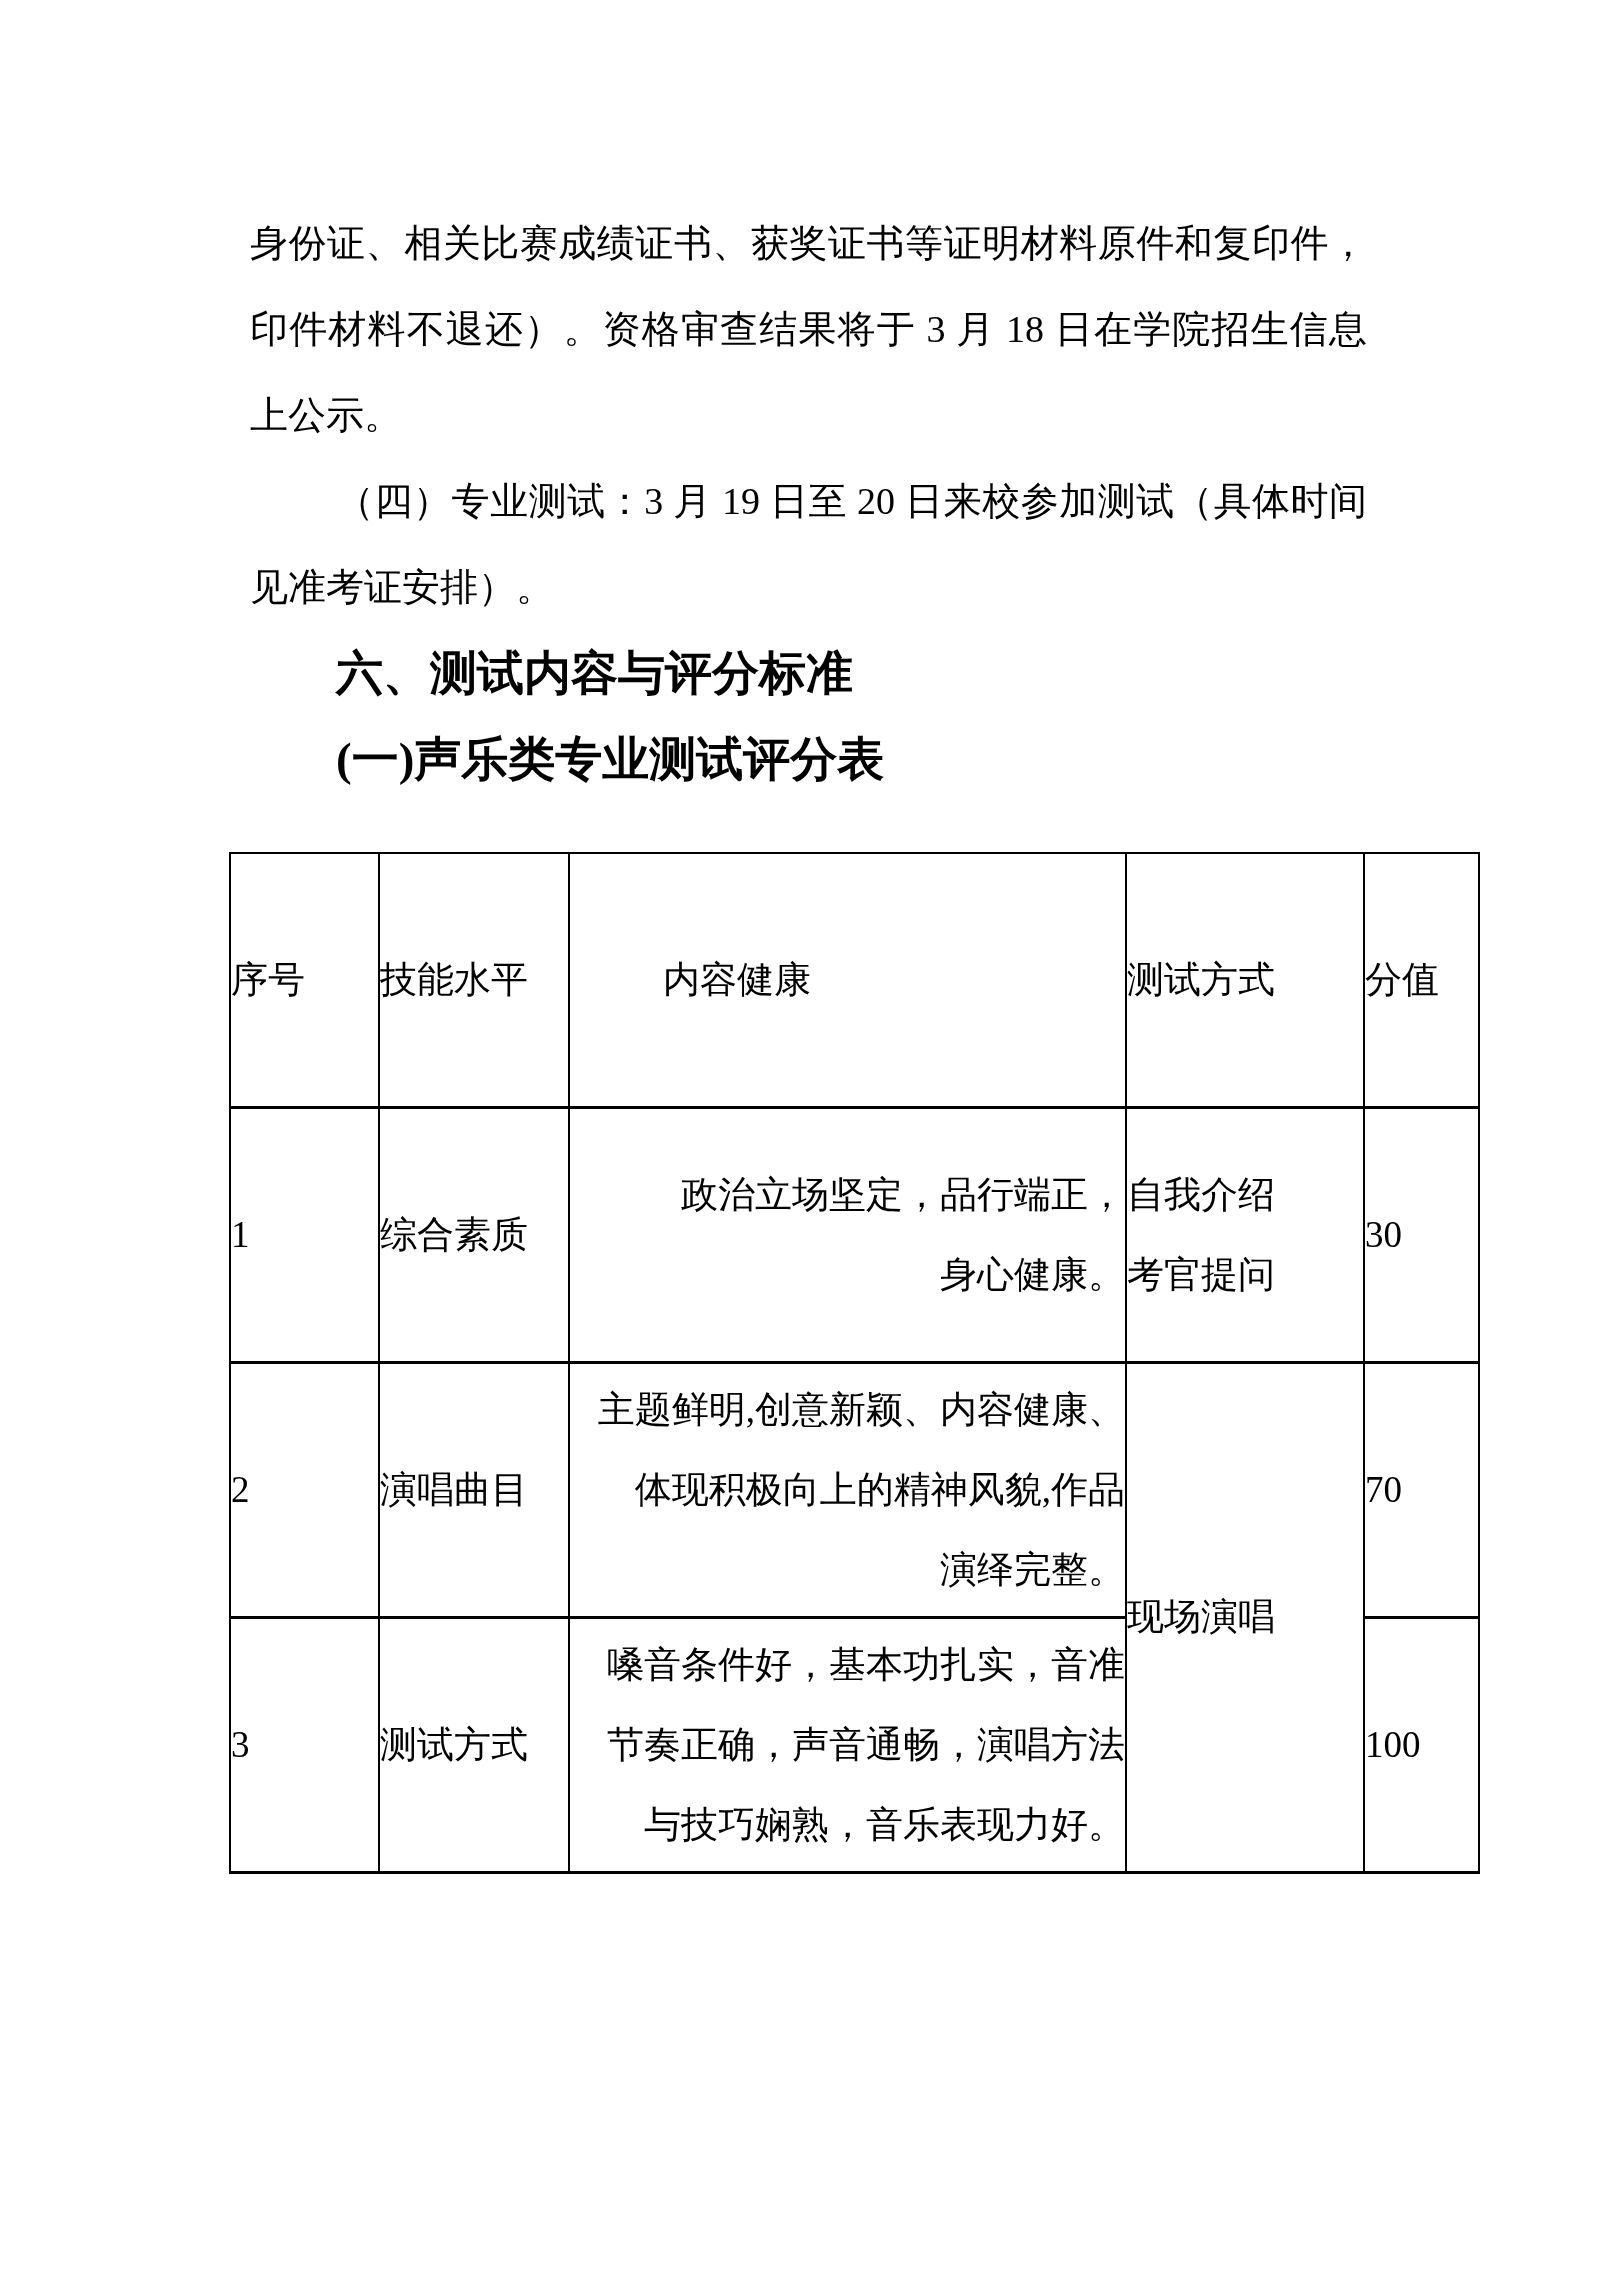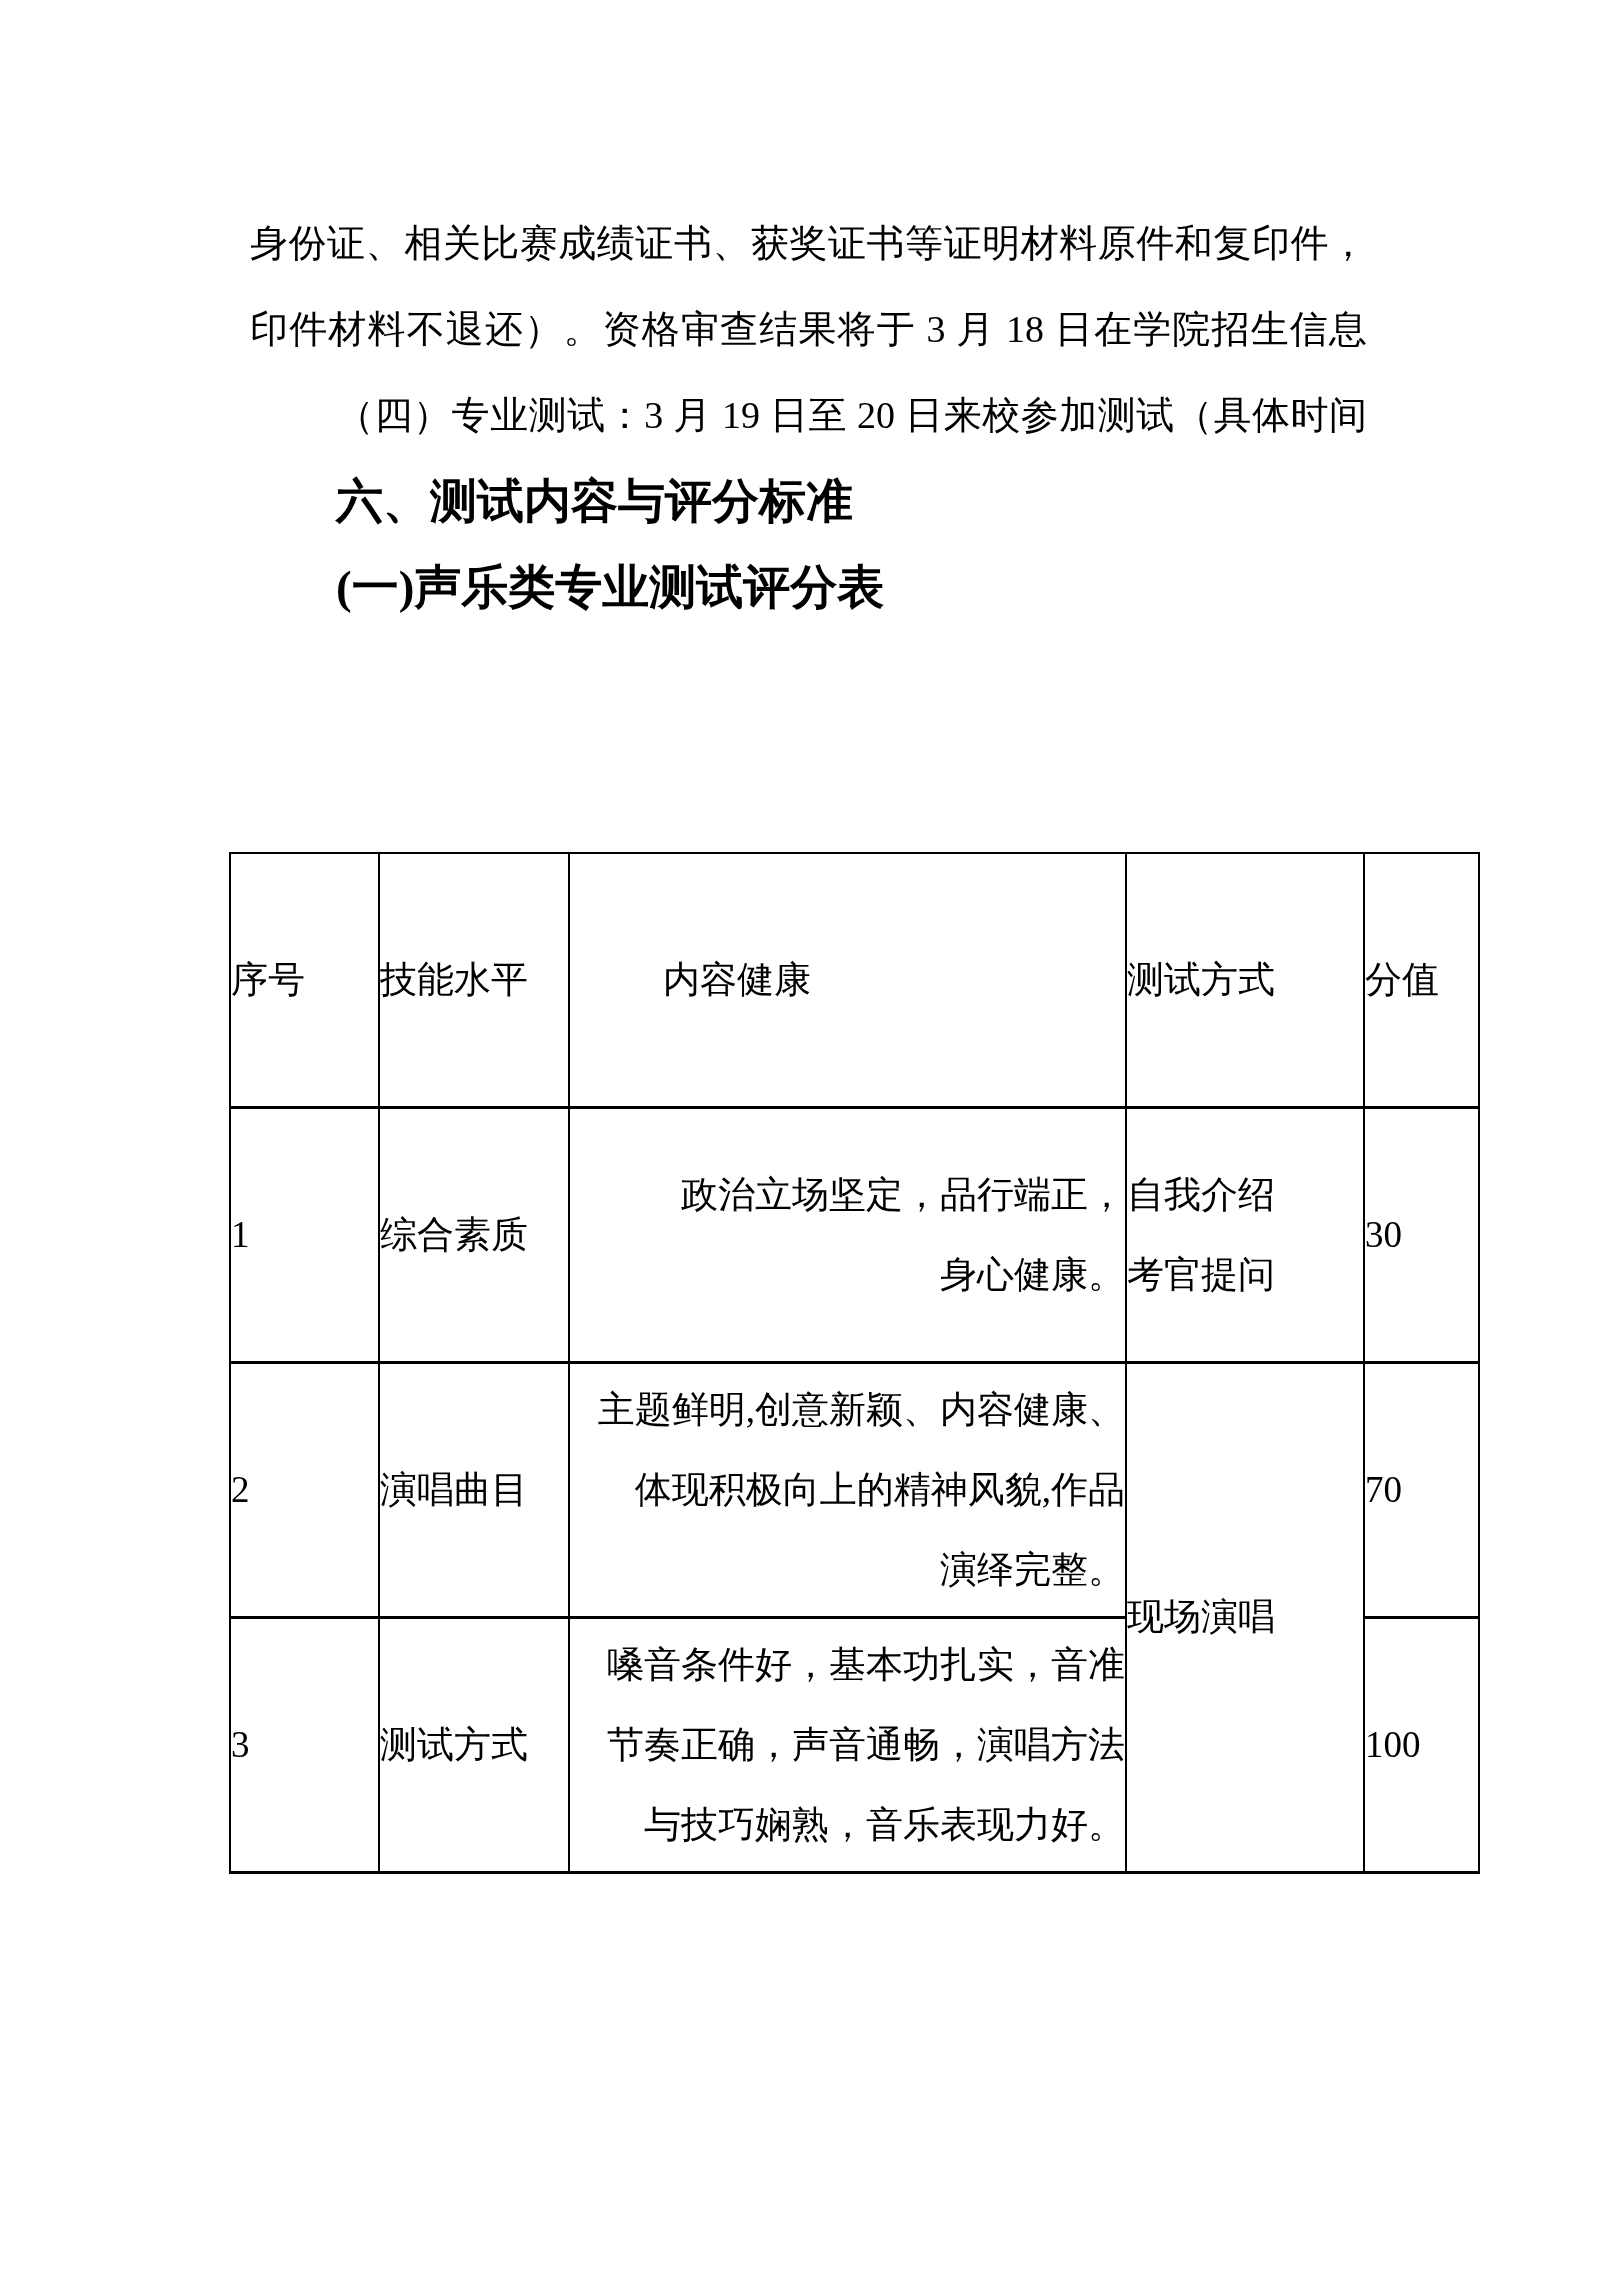"上公示。" div.tline { html: none -> <div>上公示。</div> }
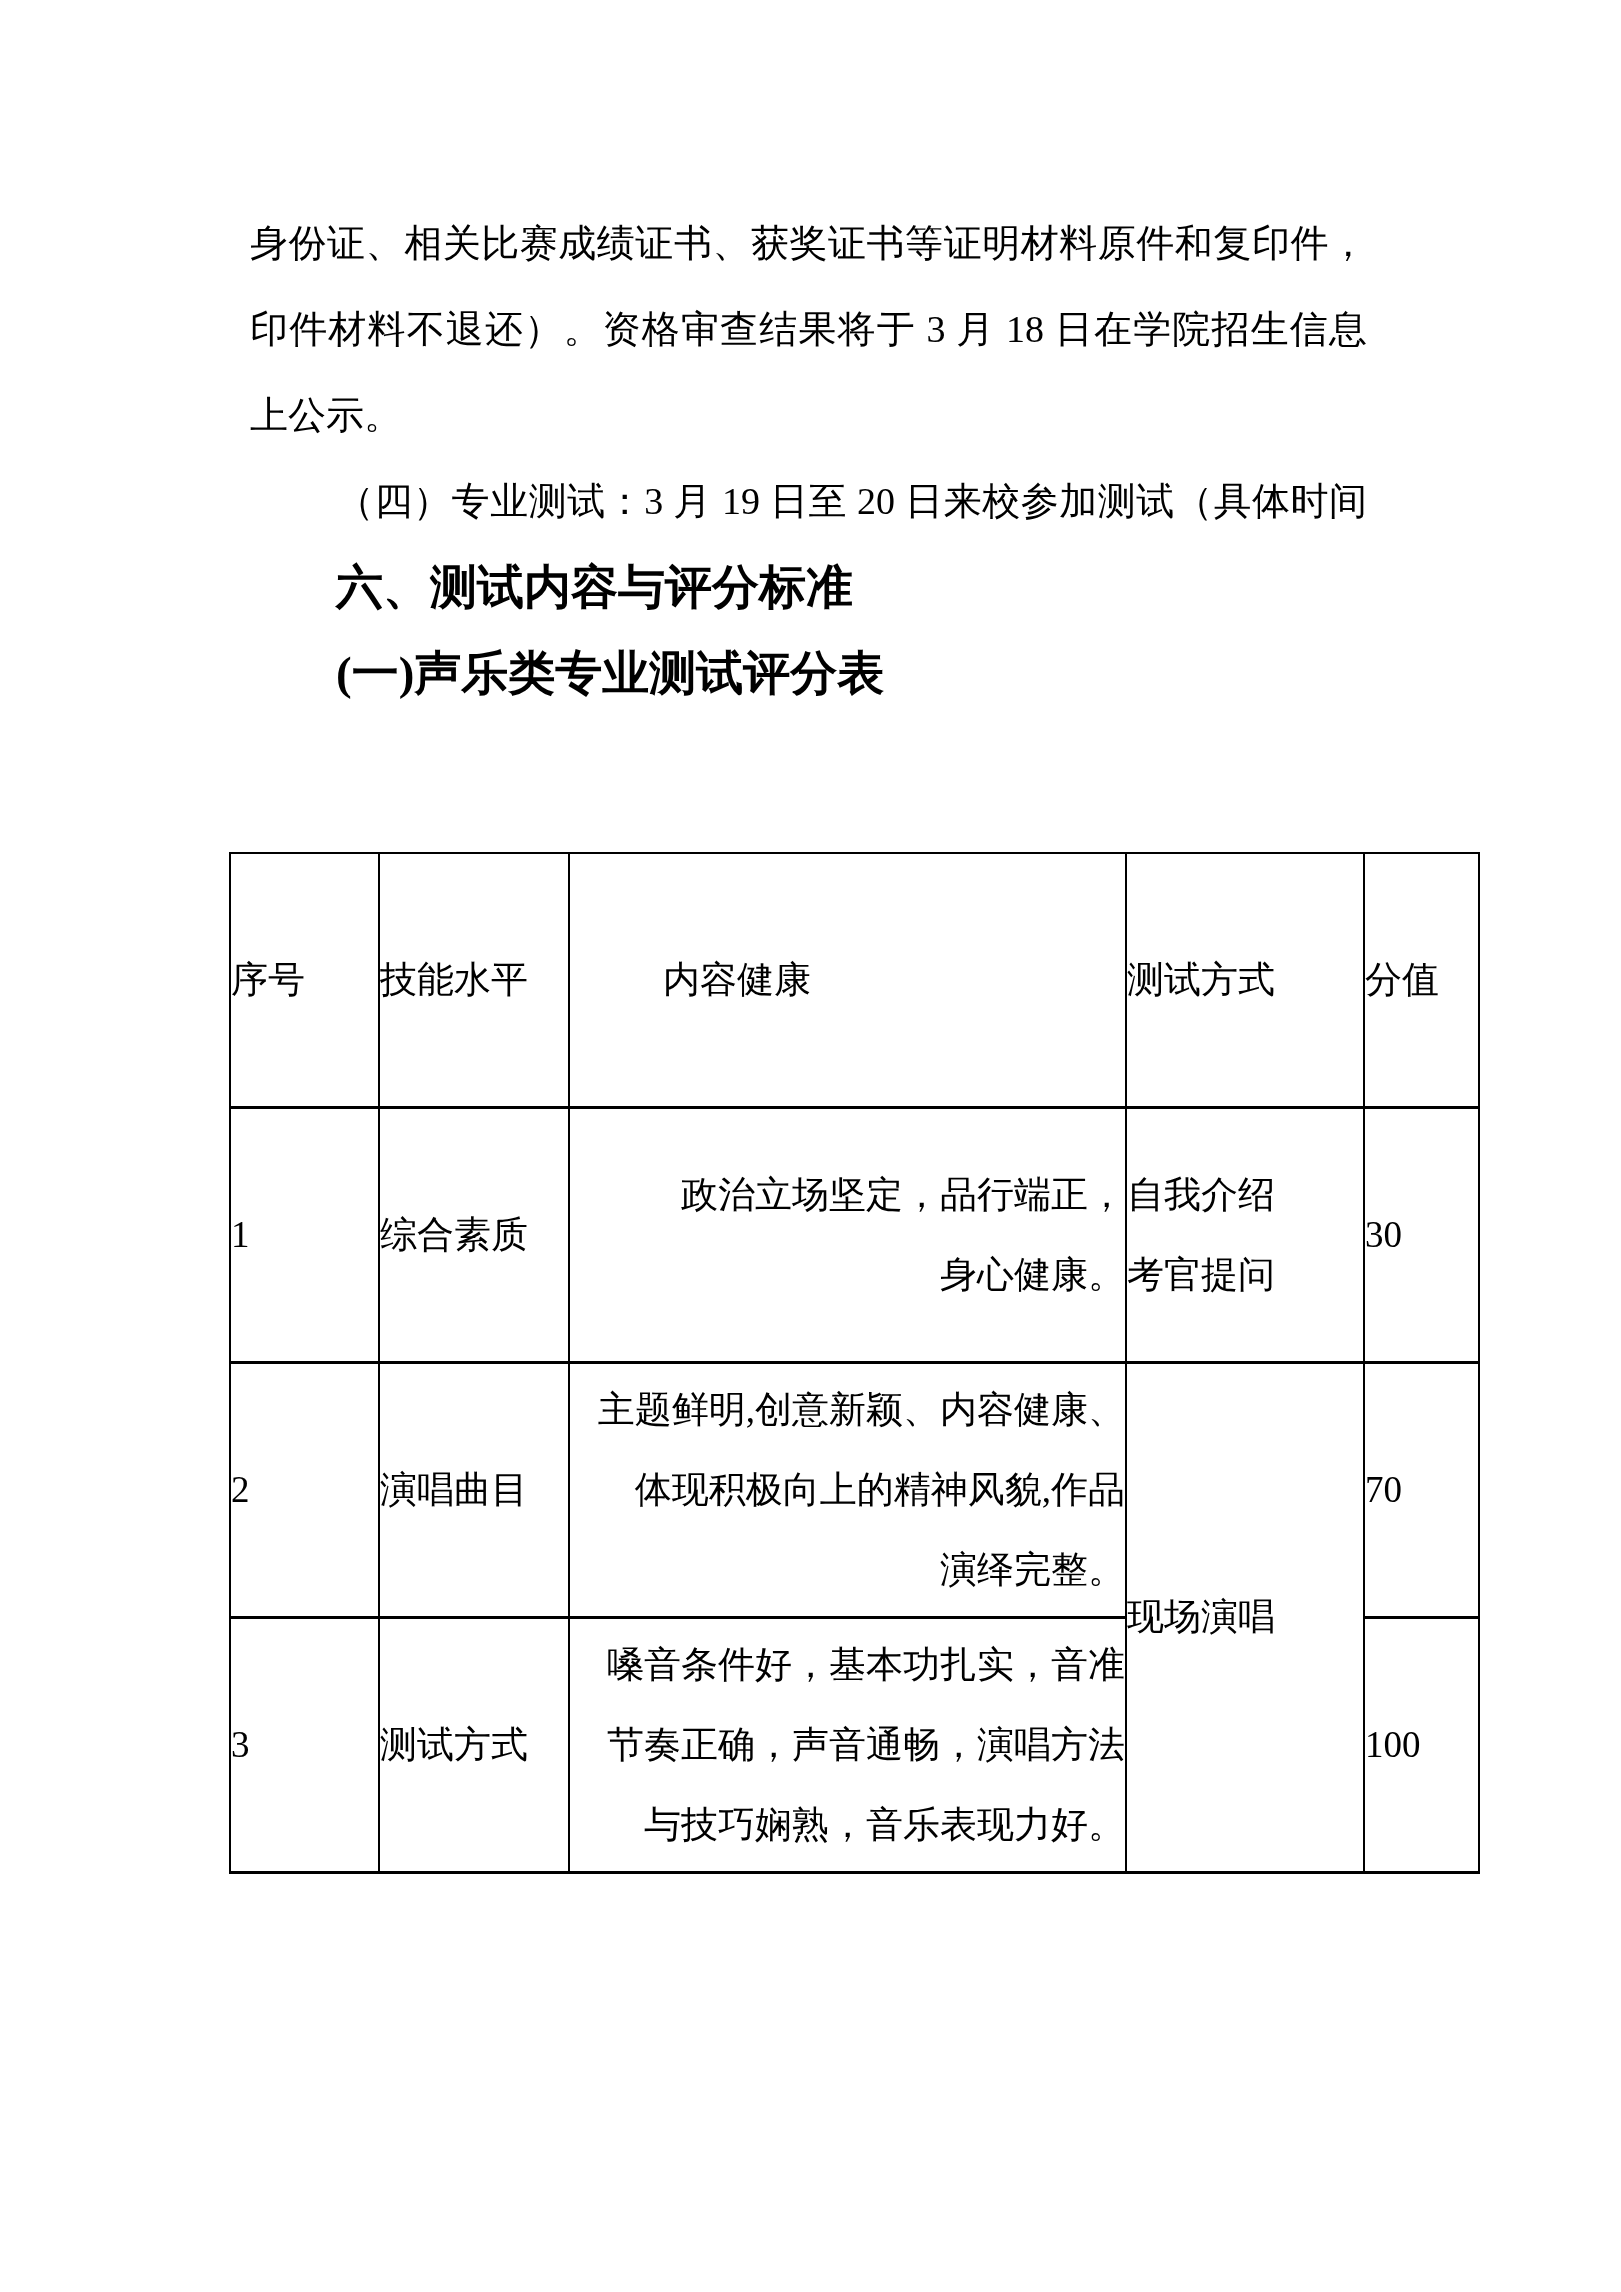"见准考证安排）。" div.tline { html: none -> <div>见准考证安排）。</div> }
